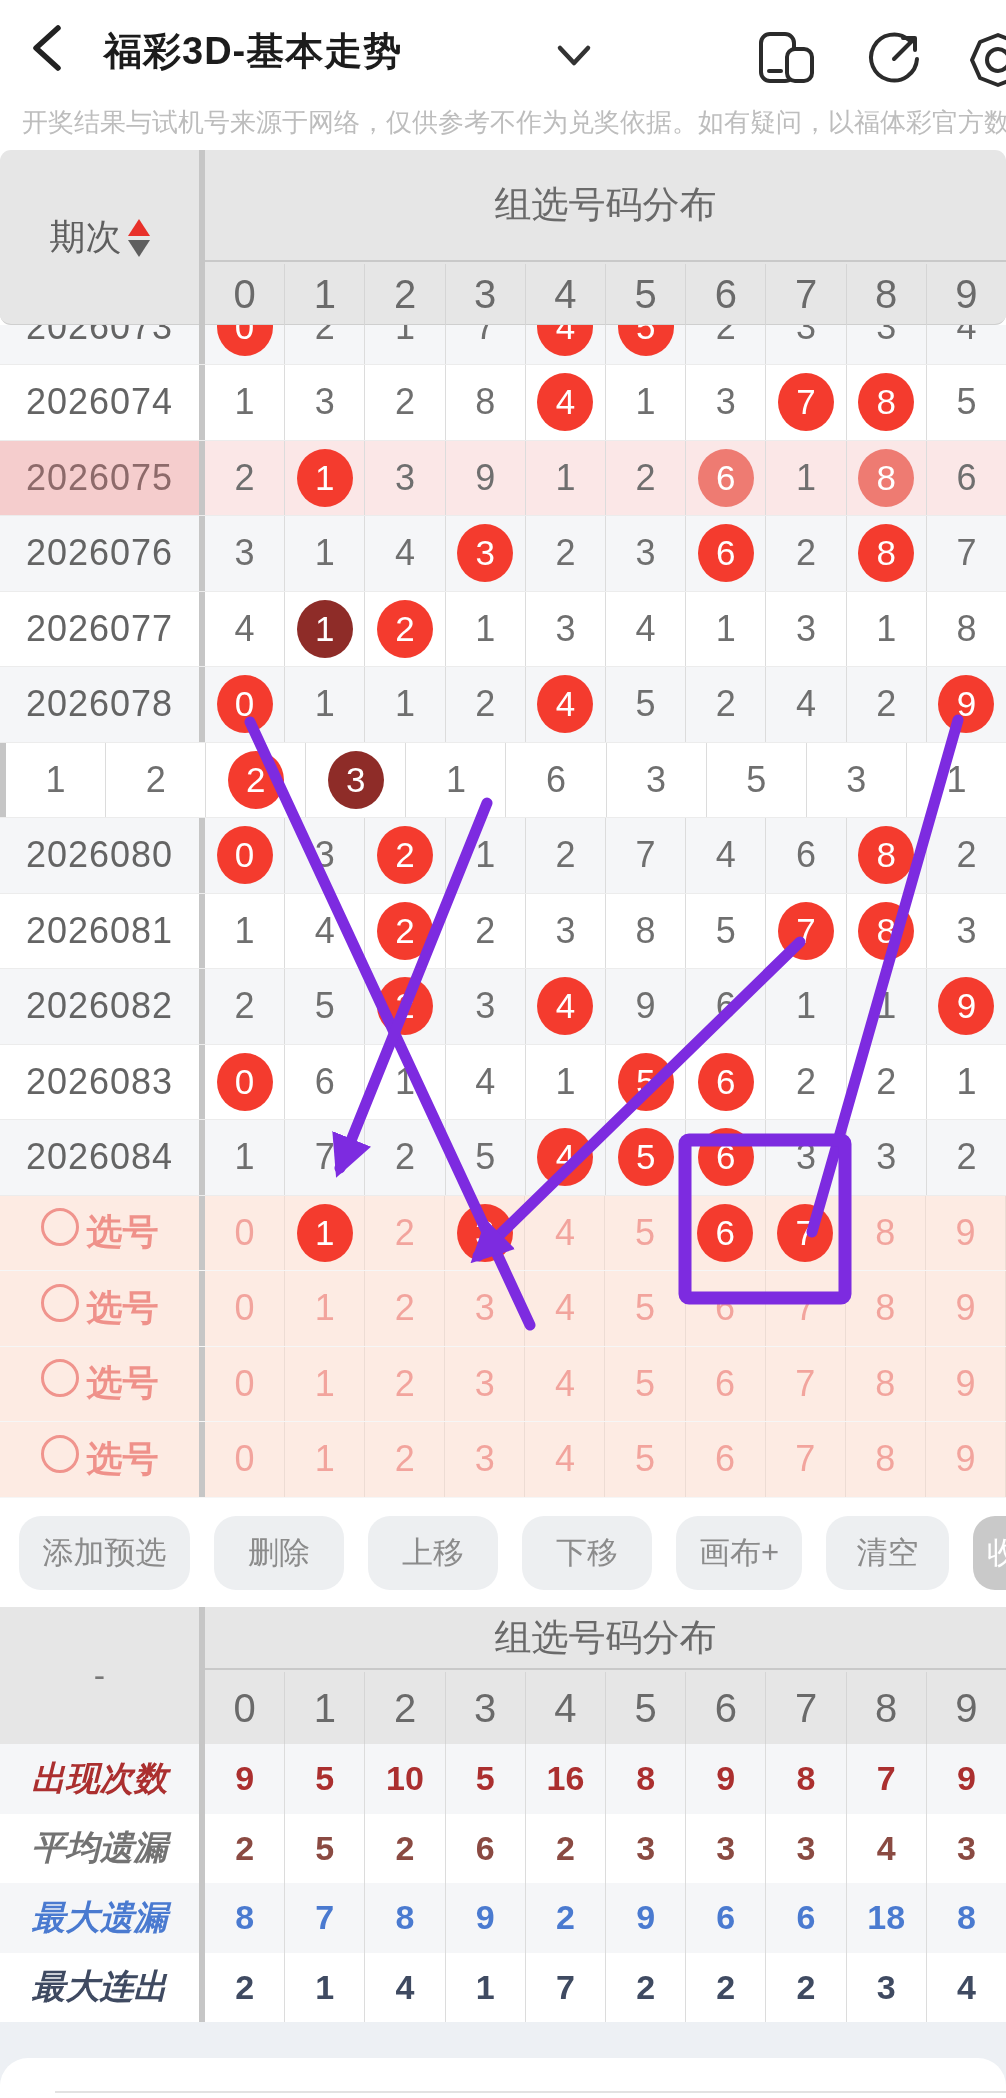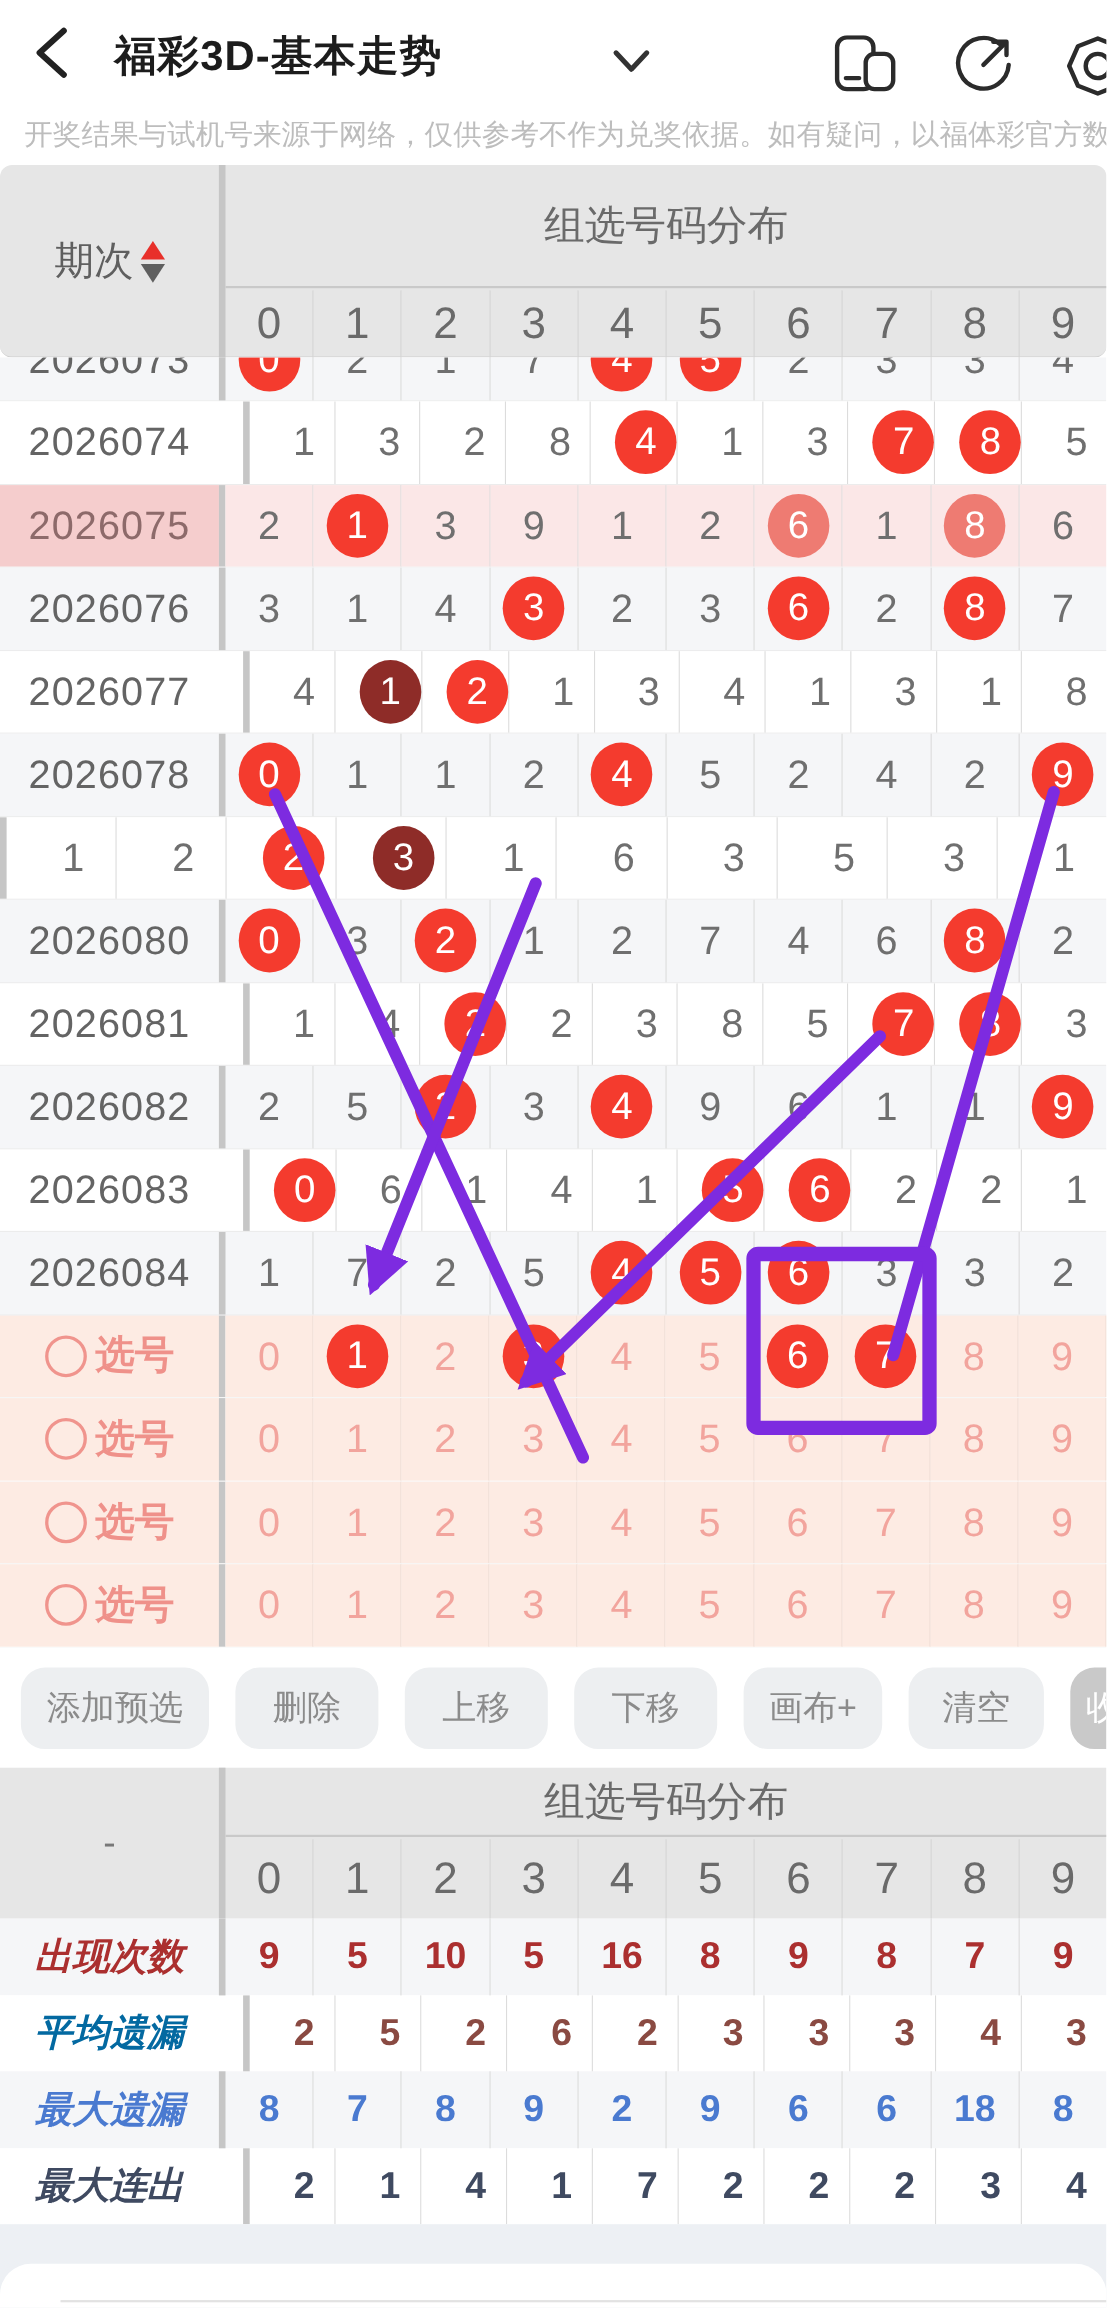"2026074" .bg-w { gap: 22px -> none }
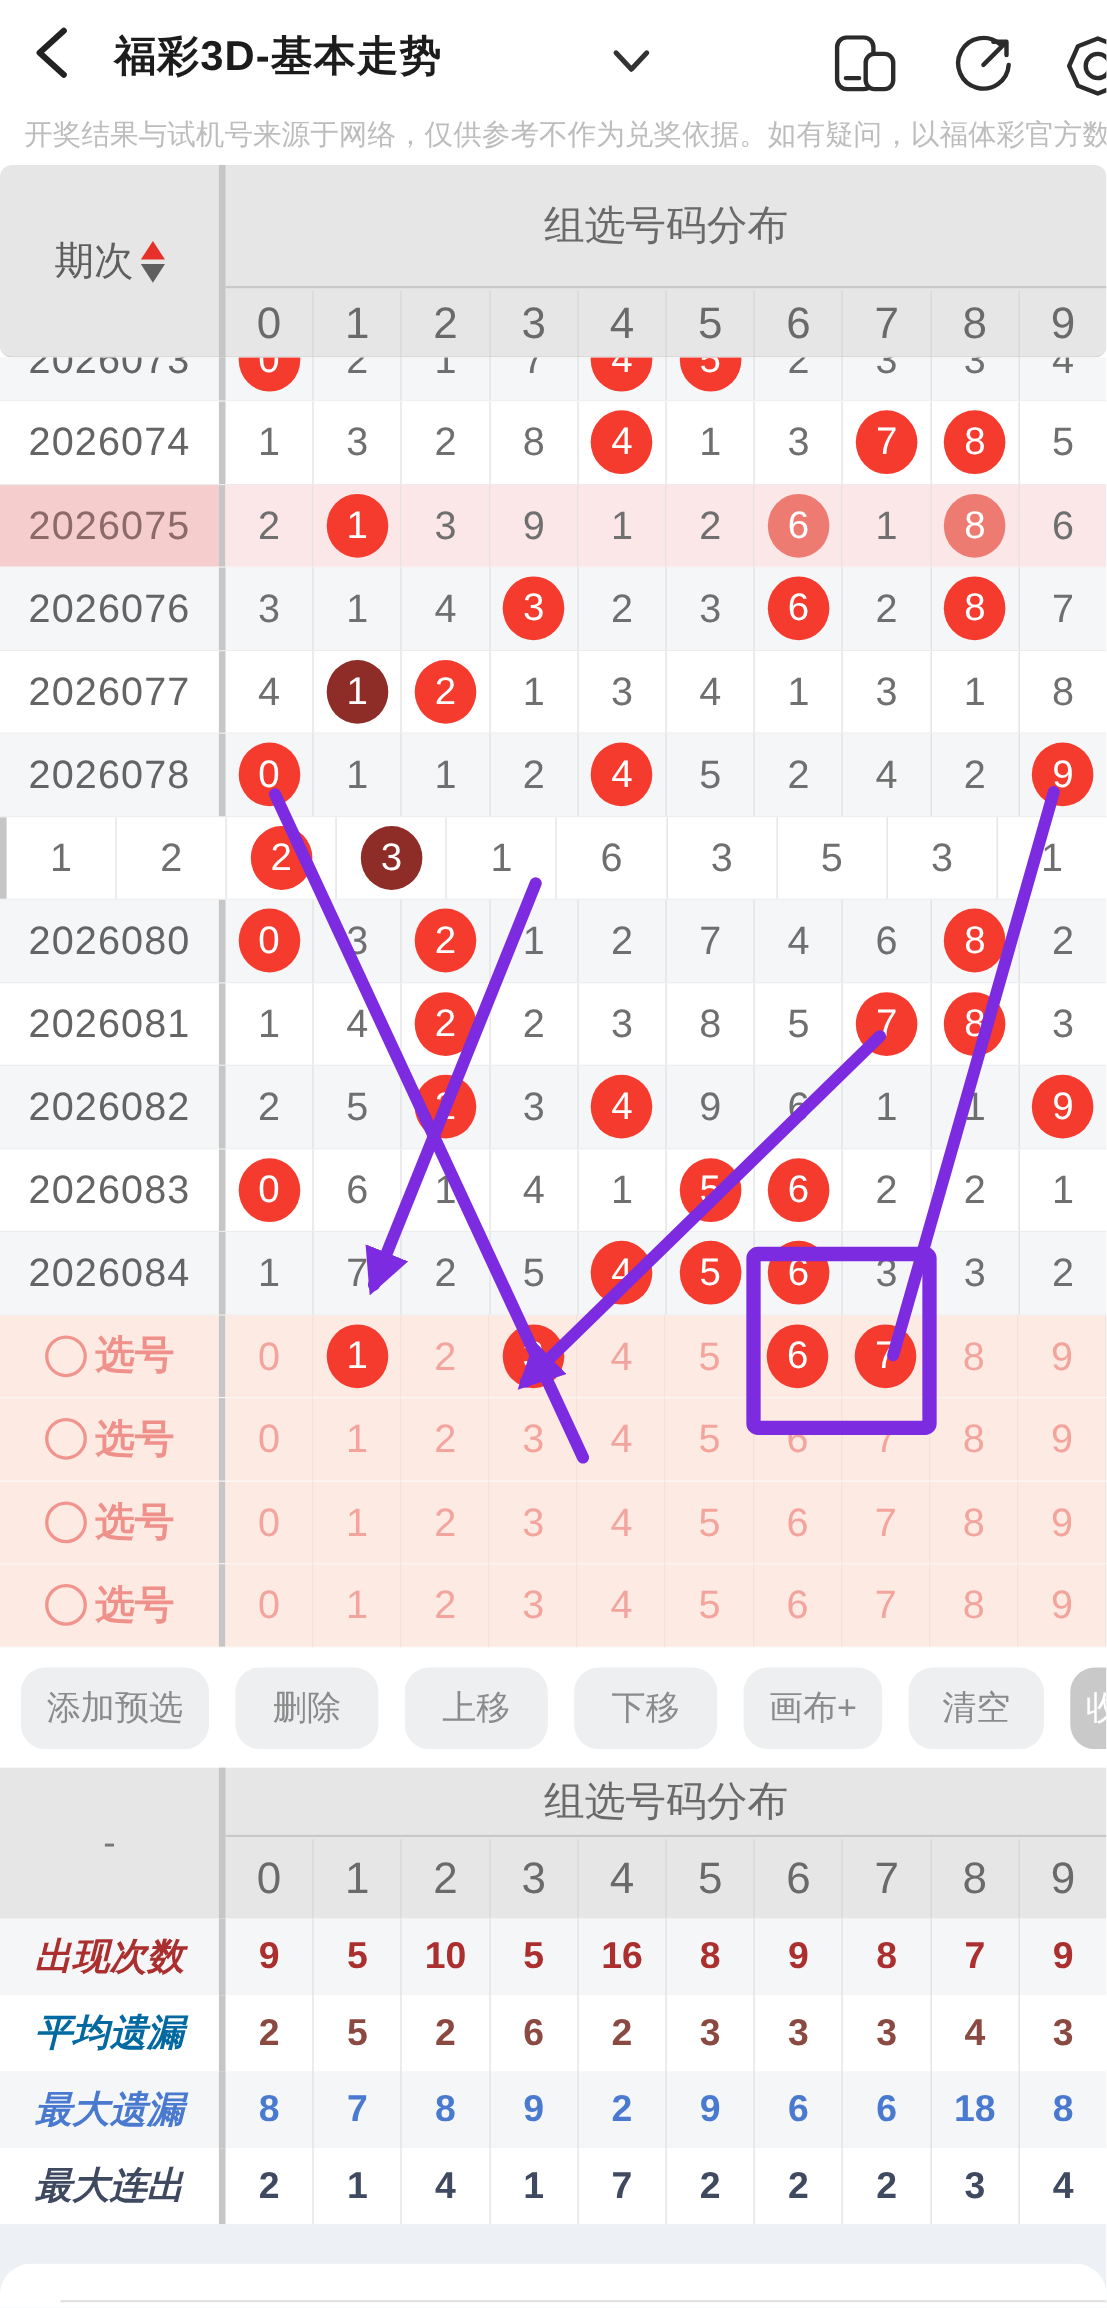"选号" .sel-label { align-items: center -> flex-start }
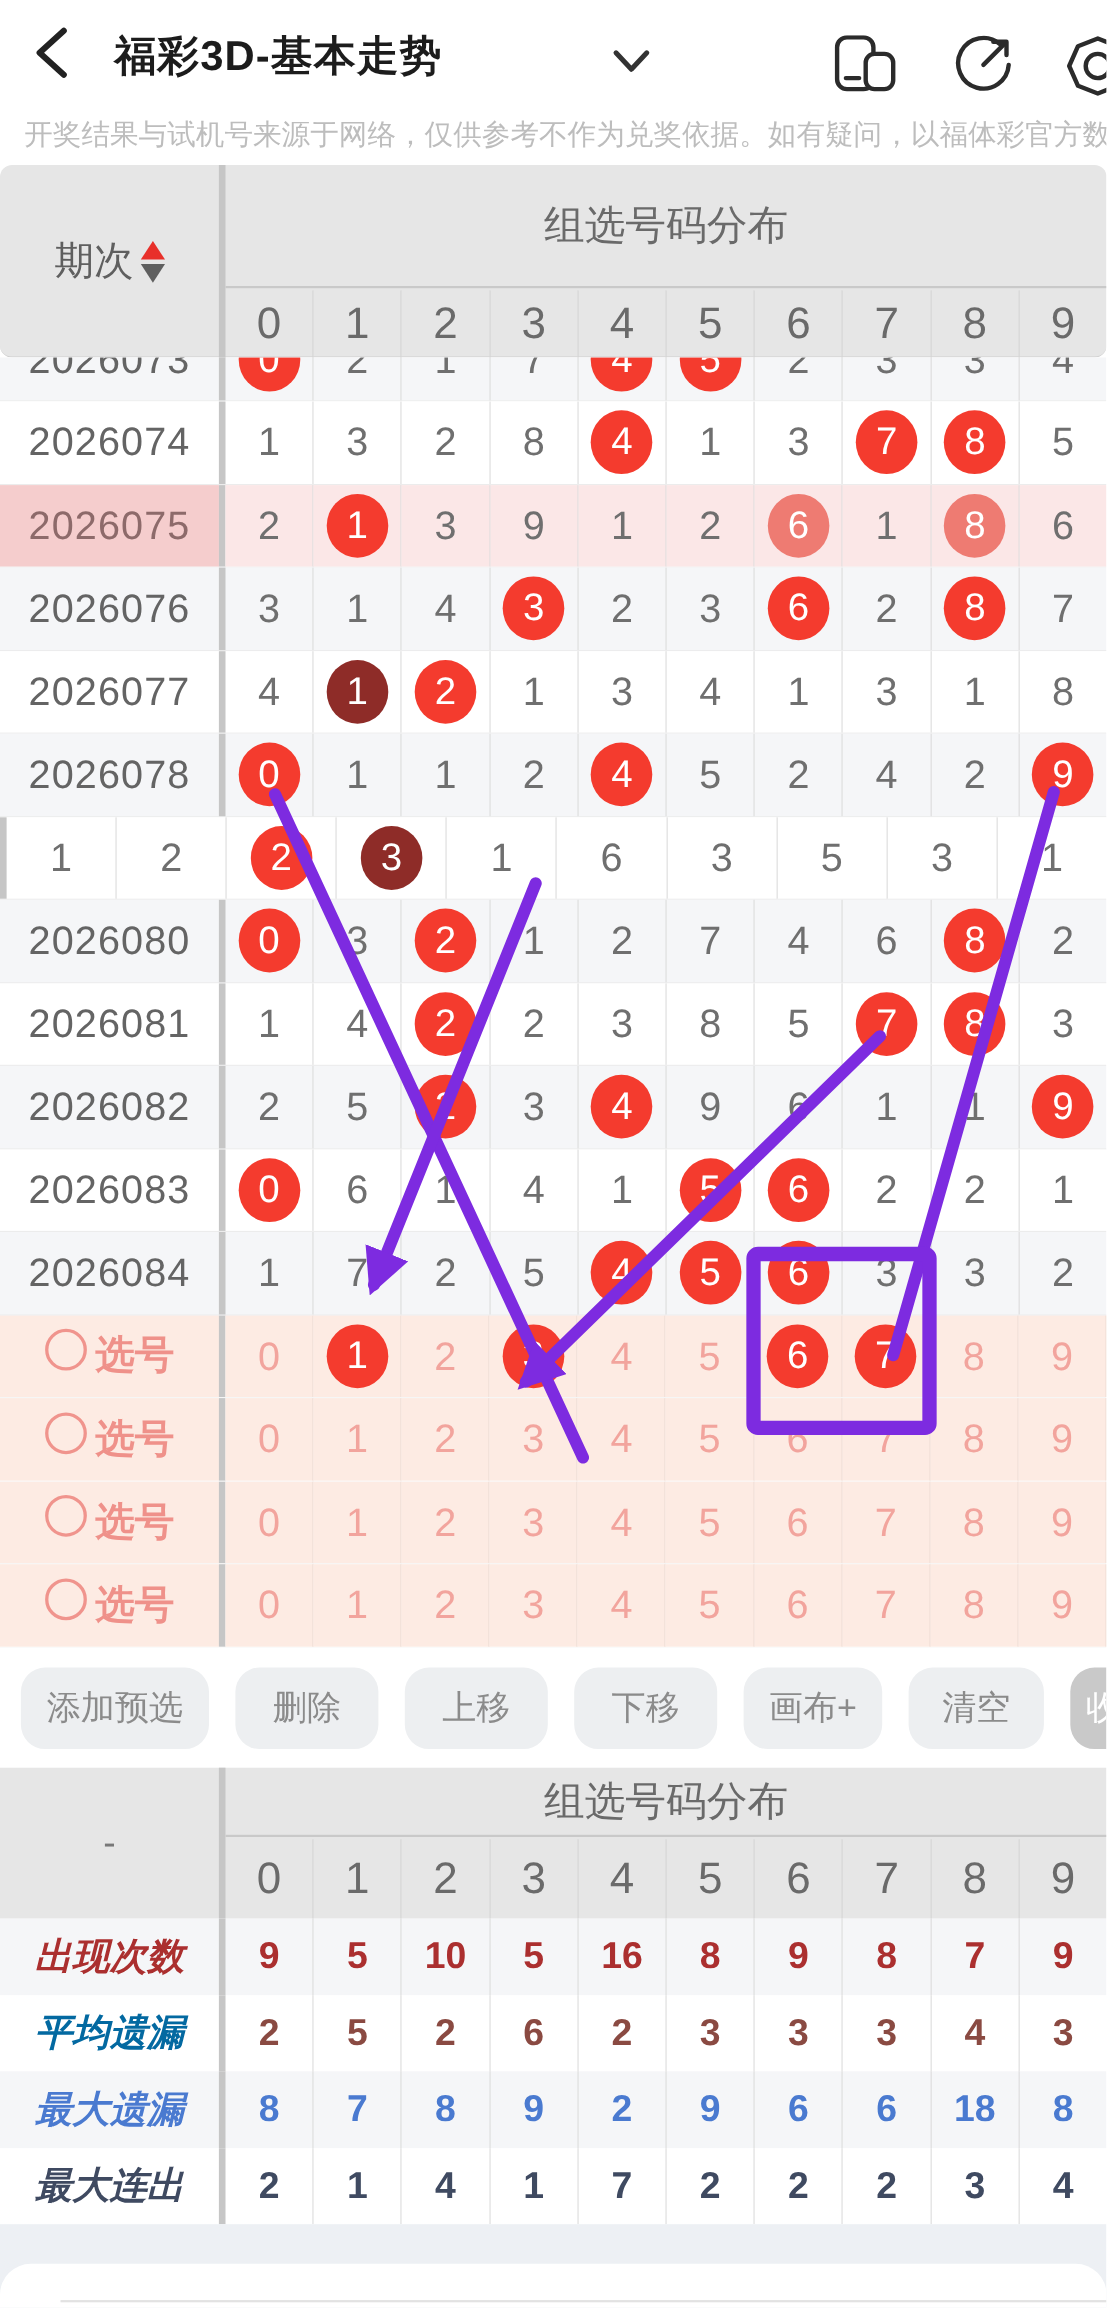"平均遗漏" span.label { color: #0369a1 -> #737373 }
